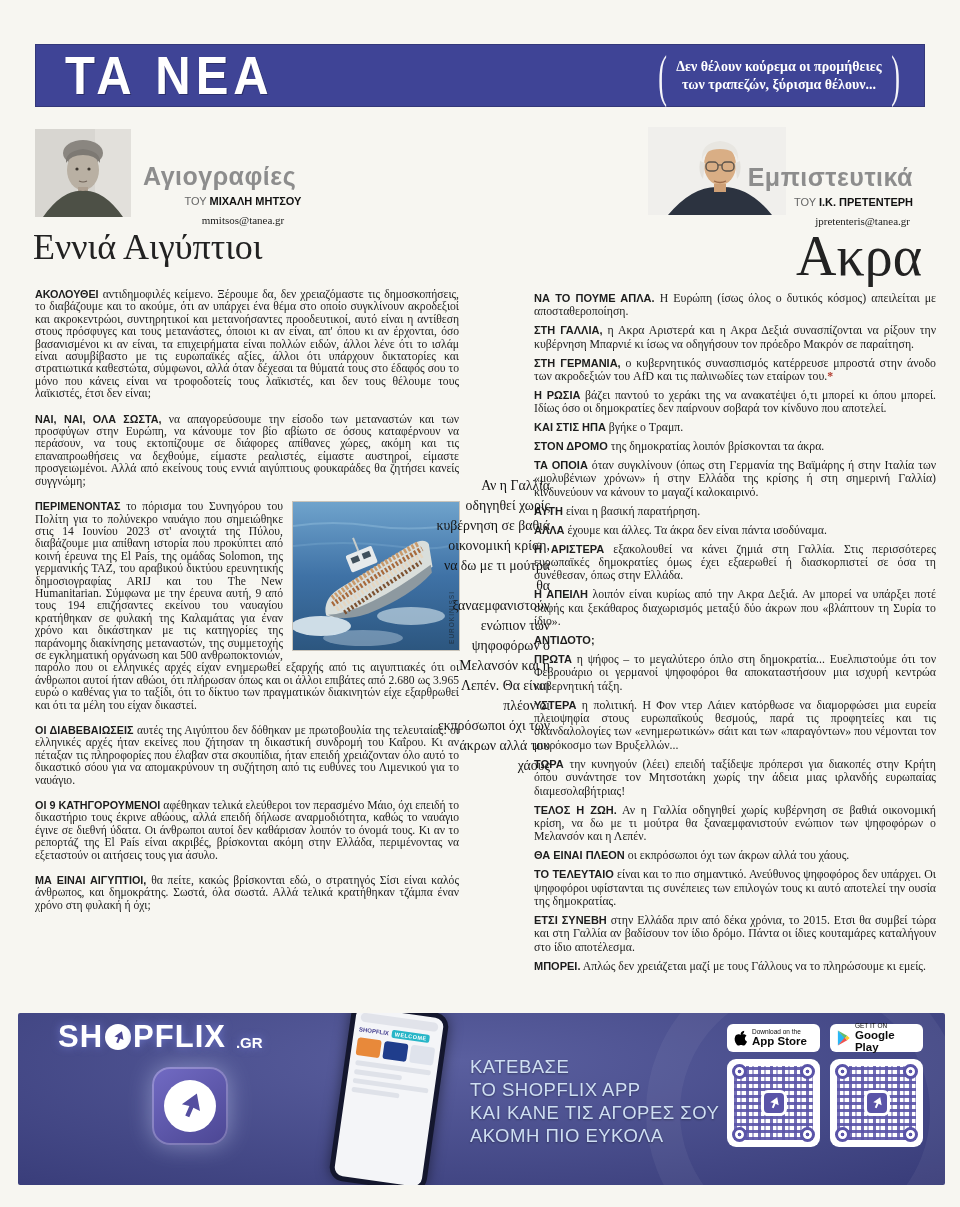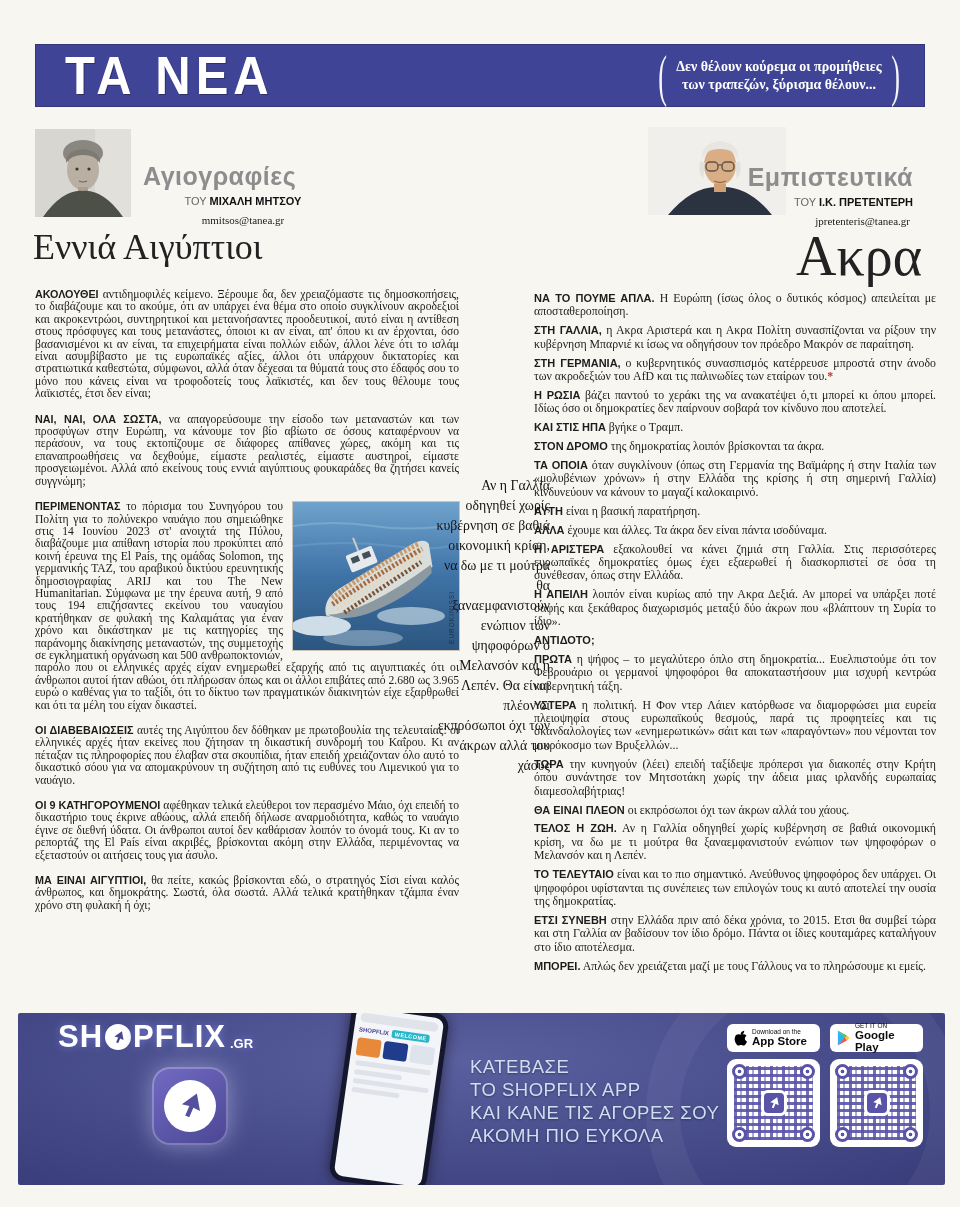"η Ακρα Αριστερά και η" span { text: Πολίτη -> Δεξιά }
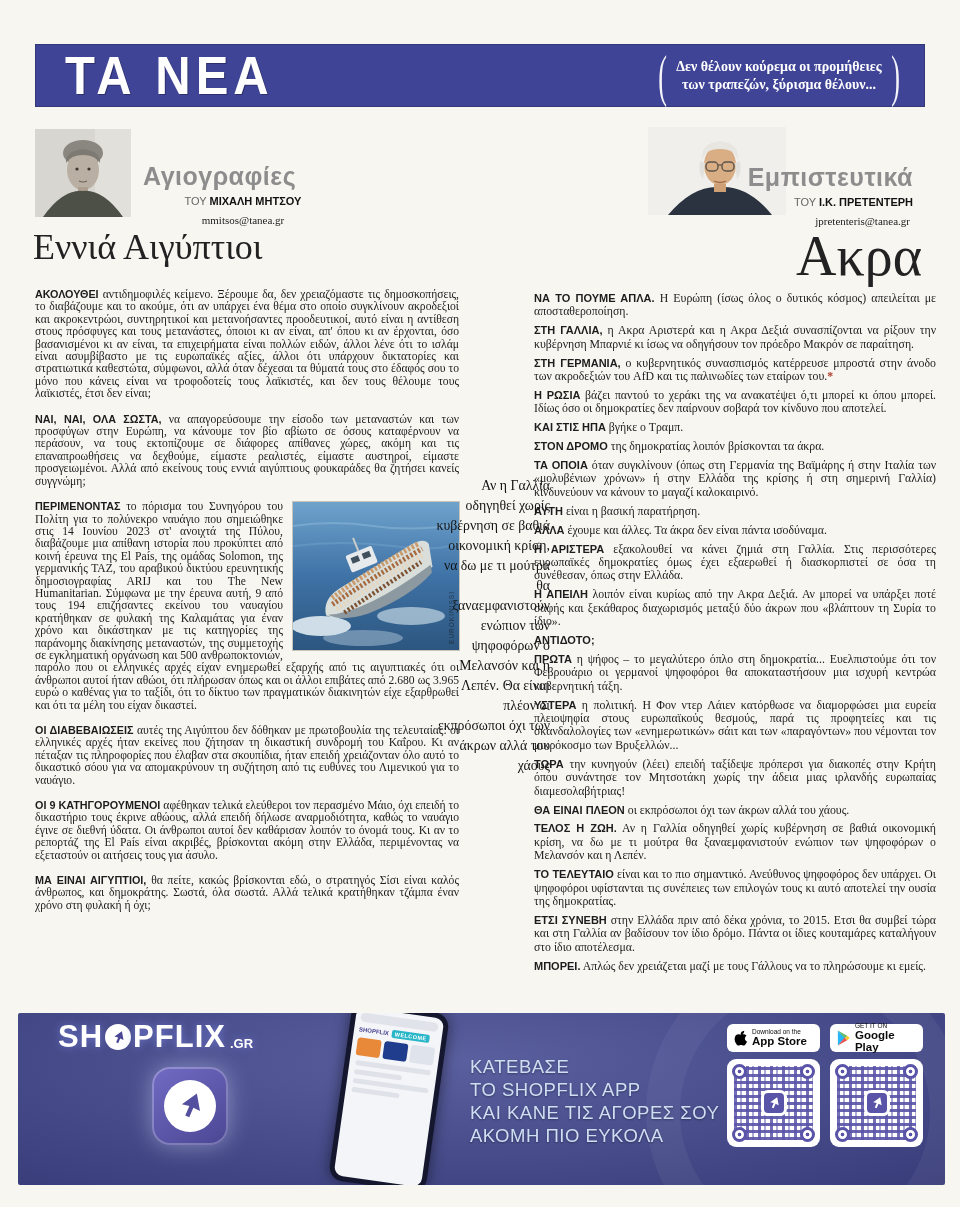"ΘΑ ΕΙΝΑΙ ΠΛΕΟΝ οι εκπρόσωποι" p { order: before "ΤΕΛΟΣ Η ΖΩΗ. Αν η" -> after "ΤΕΛΟΣ Η ΖΩΗ. Αν η" }
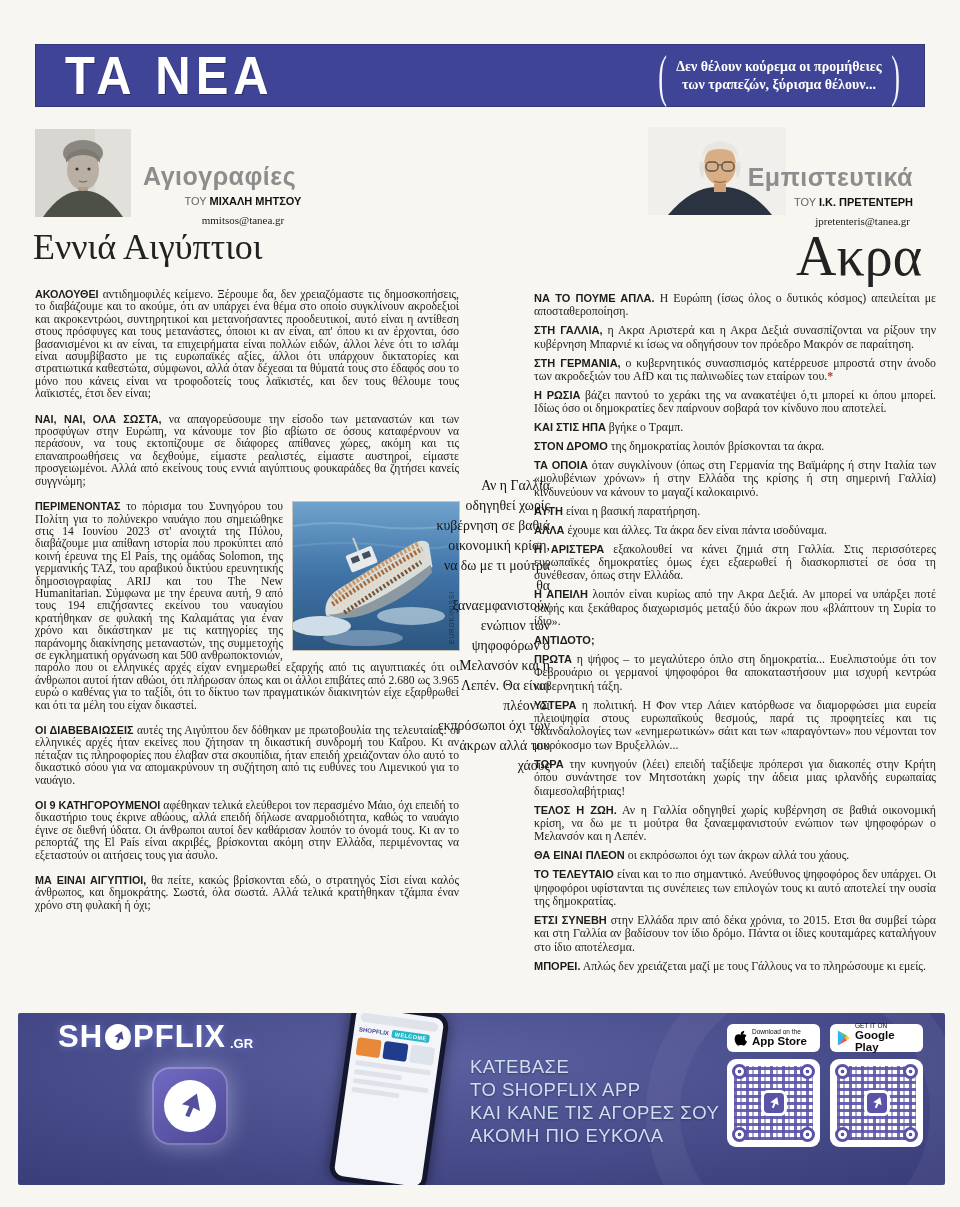".GR" .ad-logo .tld { font-size: 13px -> 15px; margin: 0 0 4px 4px -> 0 0 4px 10px }
